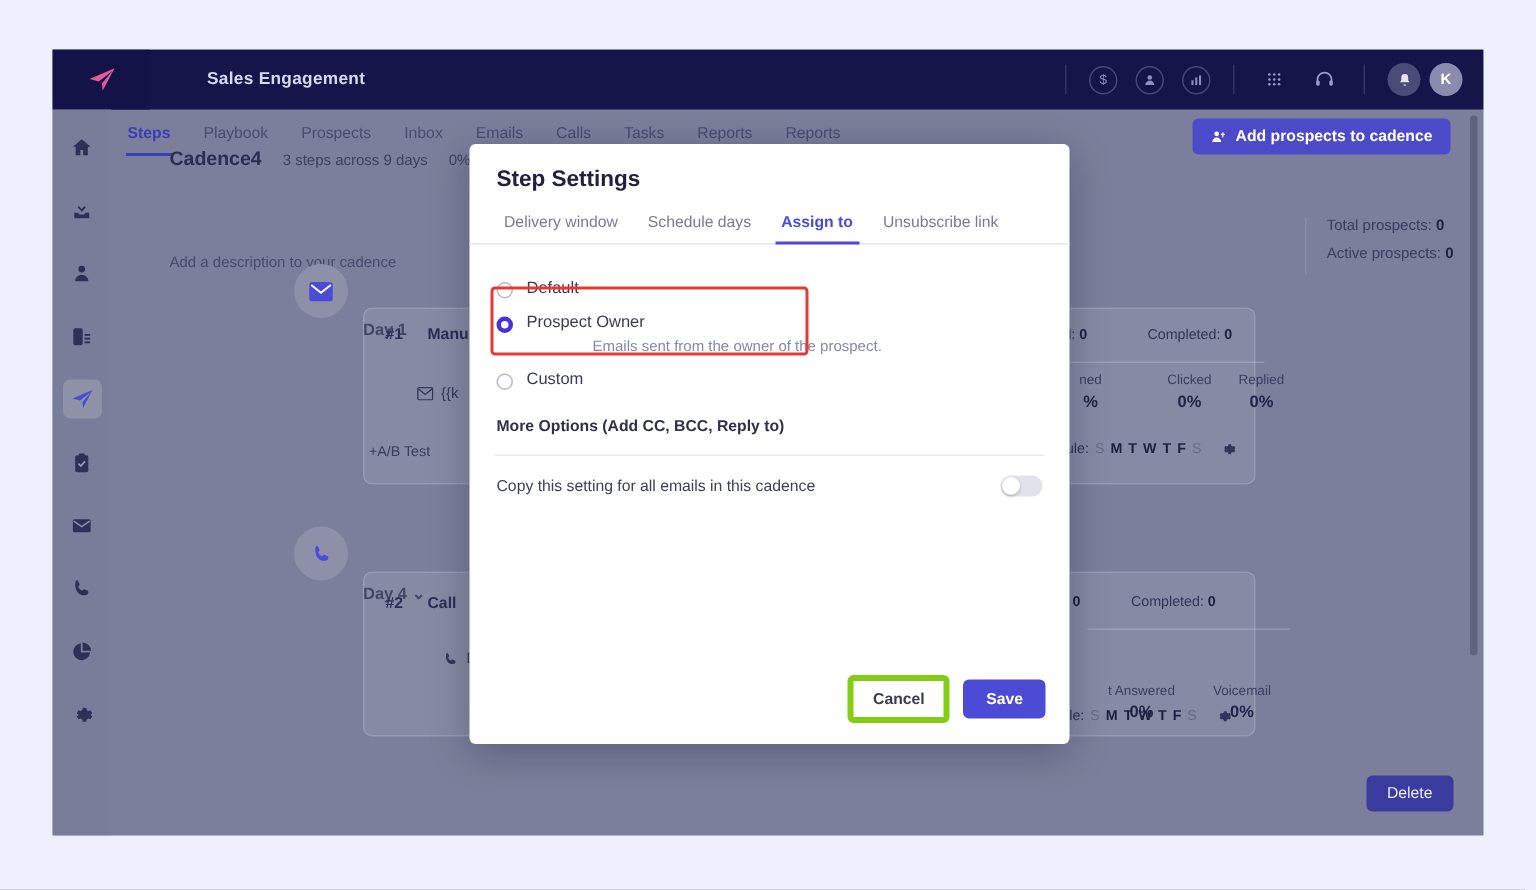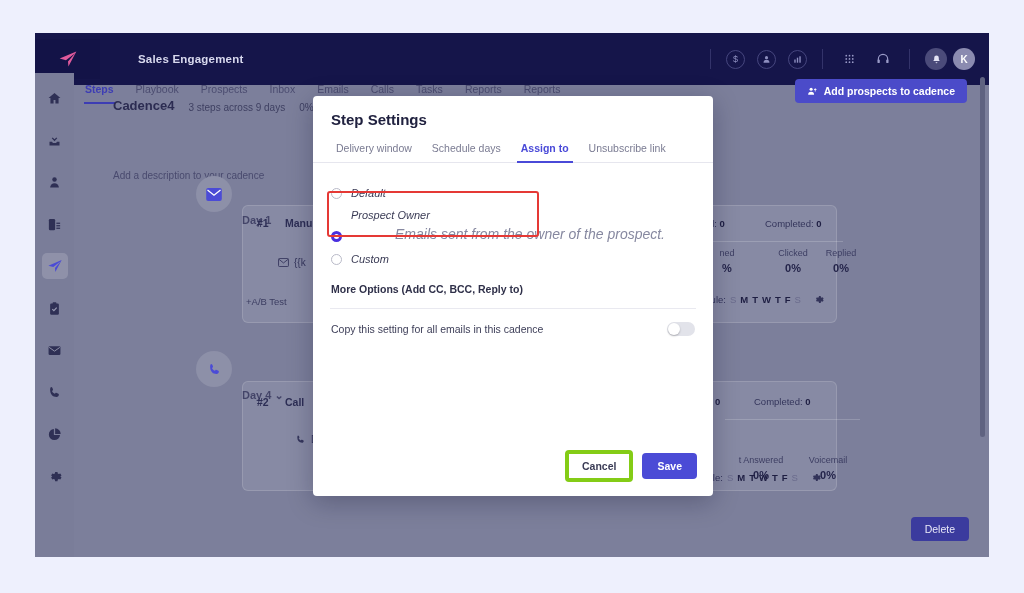"Sales Engagement" .topbar { height: 52px -> 40px }
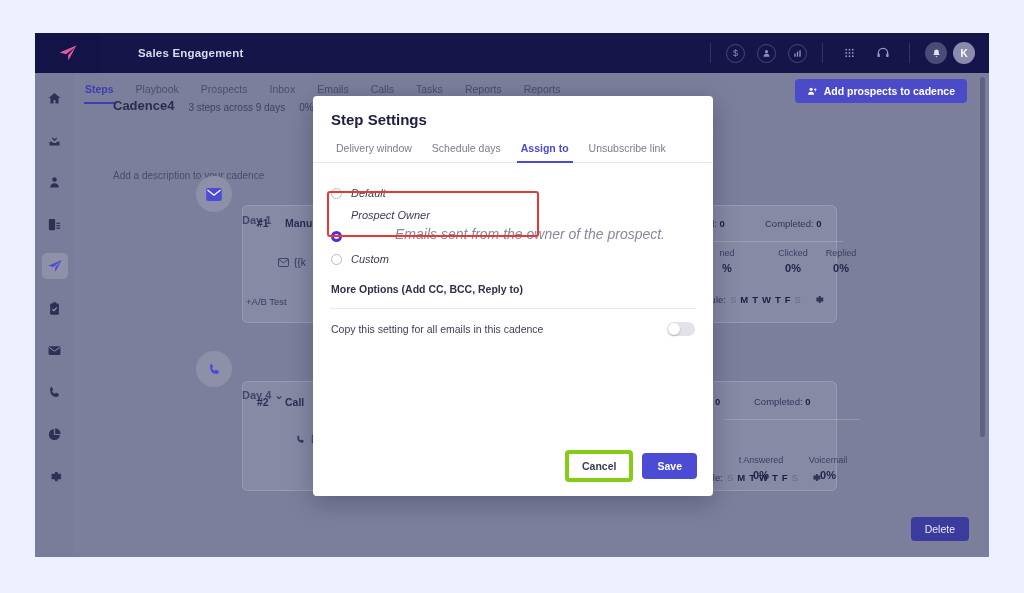"Total prospects: 0" div.cad-stats { html: none -> <div> <div> <span>Total prospects:</span> <b>0</b> </div> <div> <span>Active prospects:</span> <b>0</b> </div> </div> }
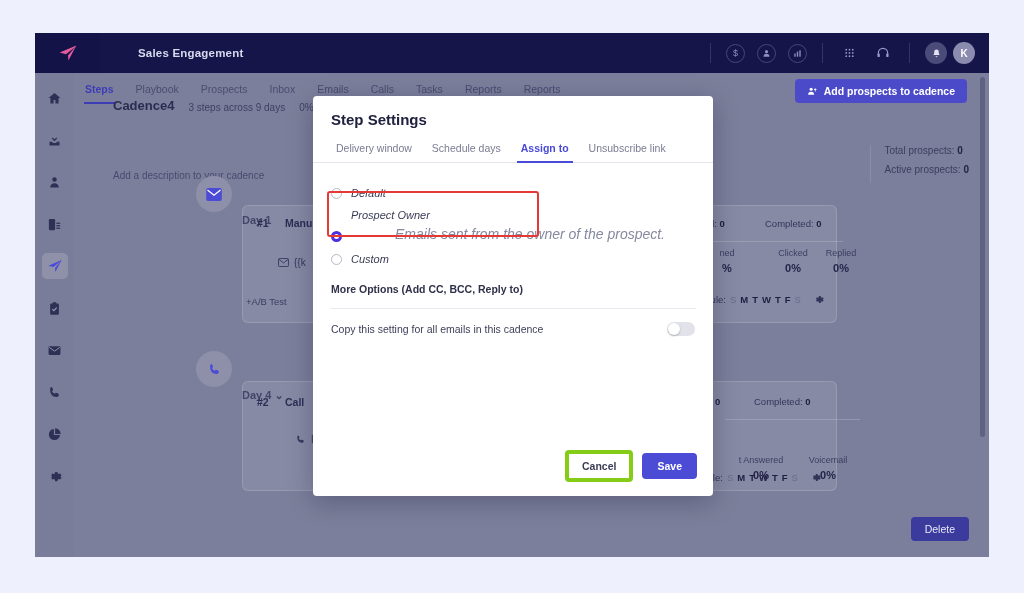"Default" .opt { align-items: flex-end -> flex-start; font-style: italic -> none }
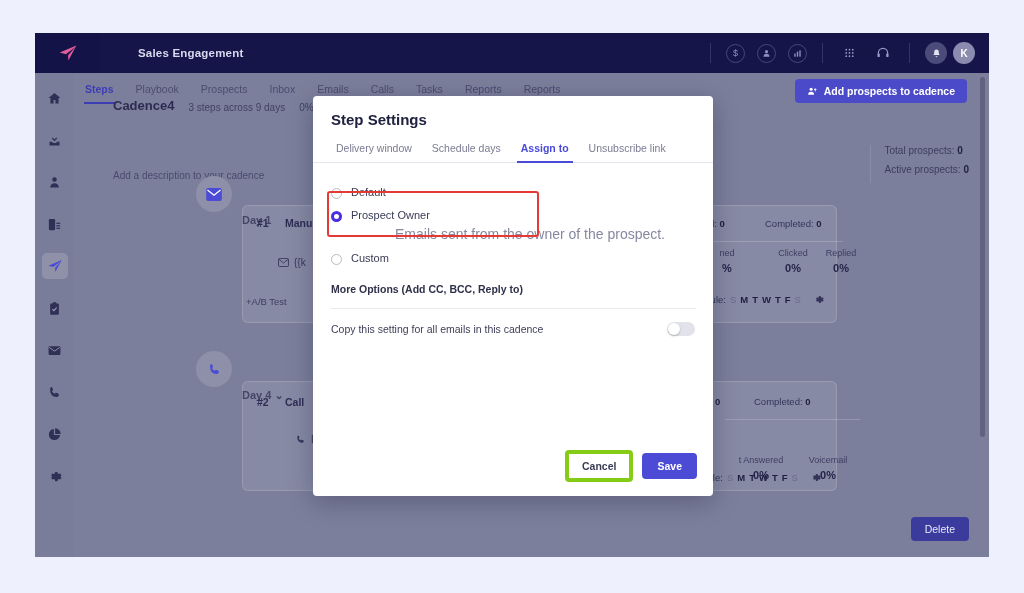"Emails sent from the owner" .opt-sub { font-size: 14px -> 10px }
